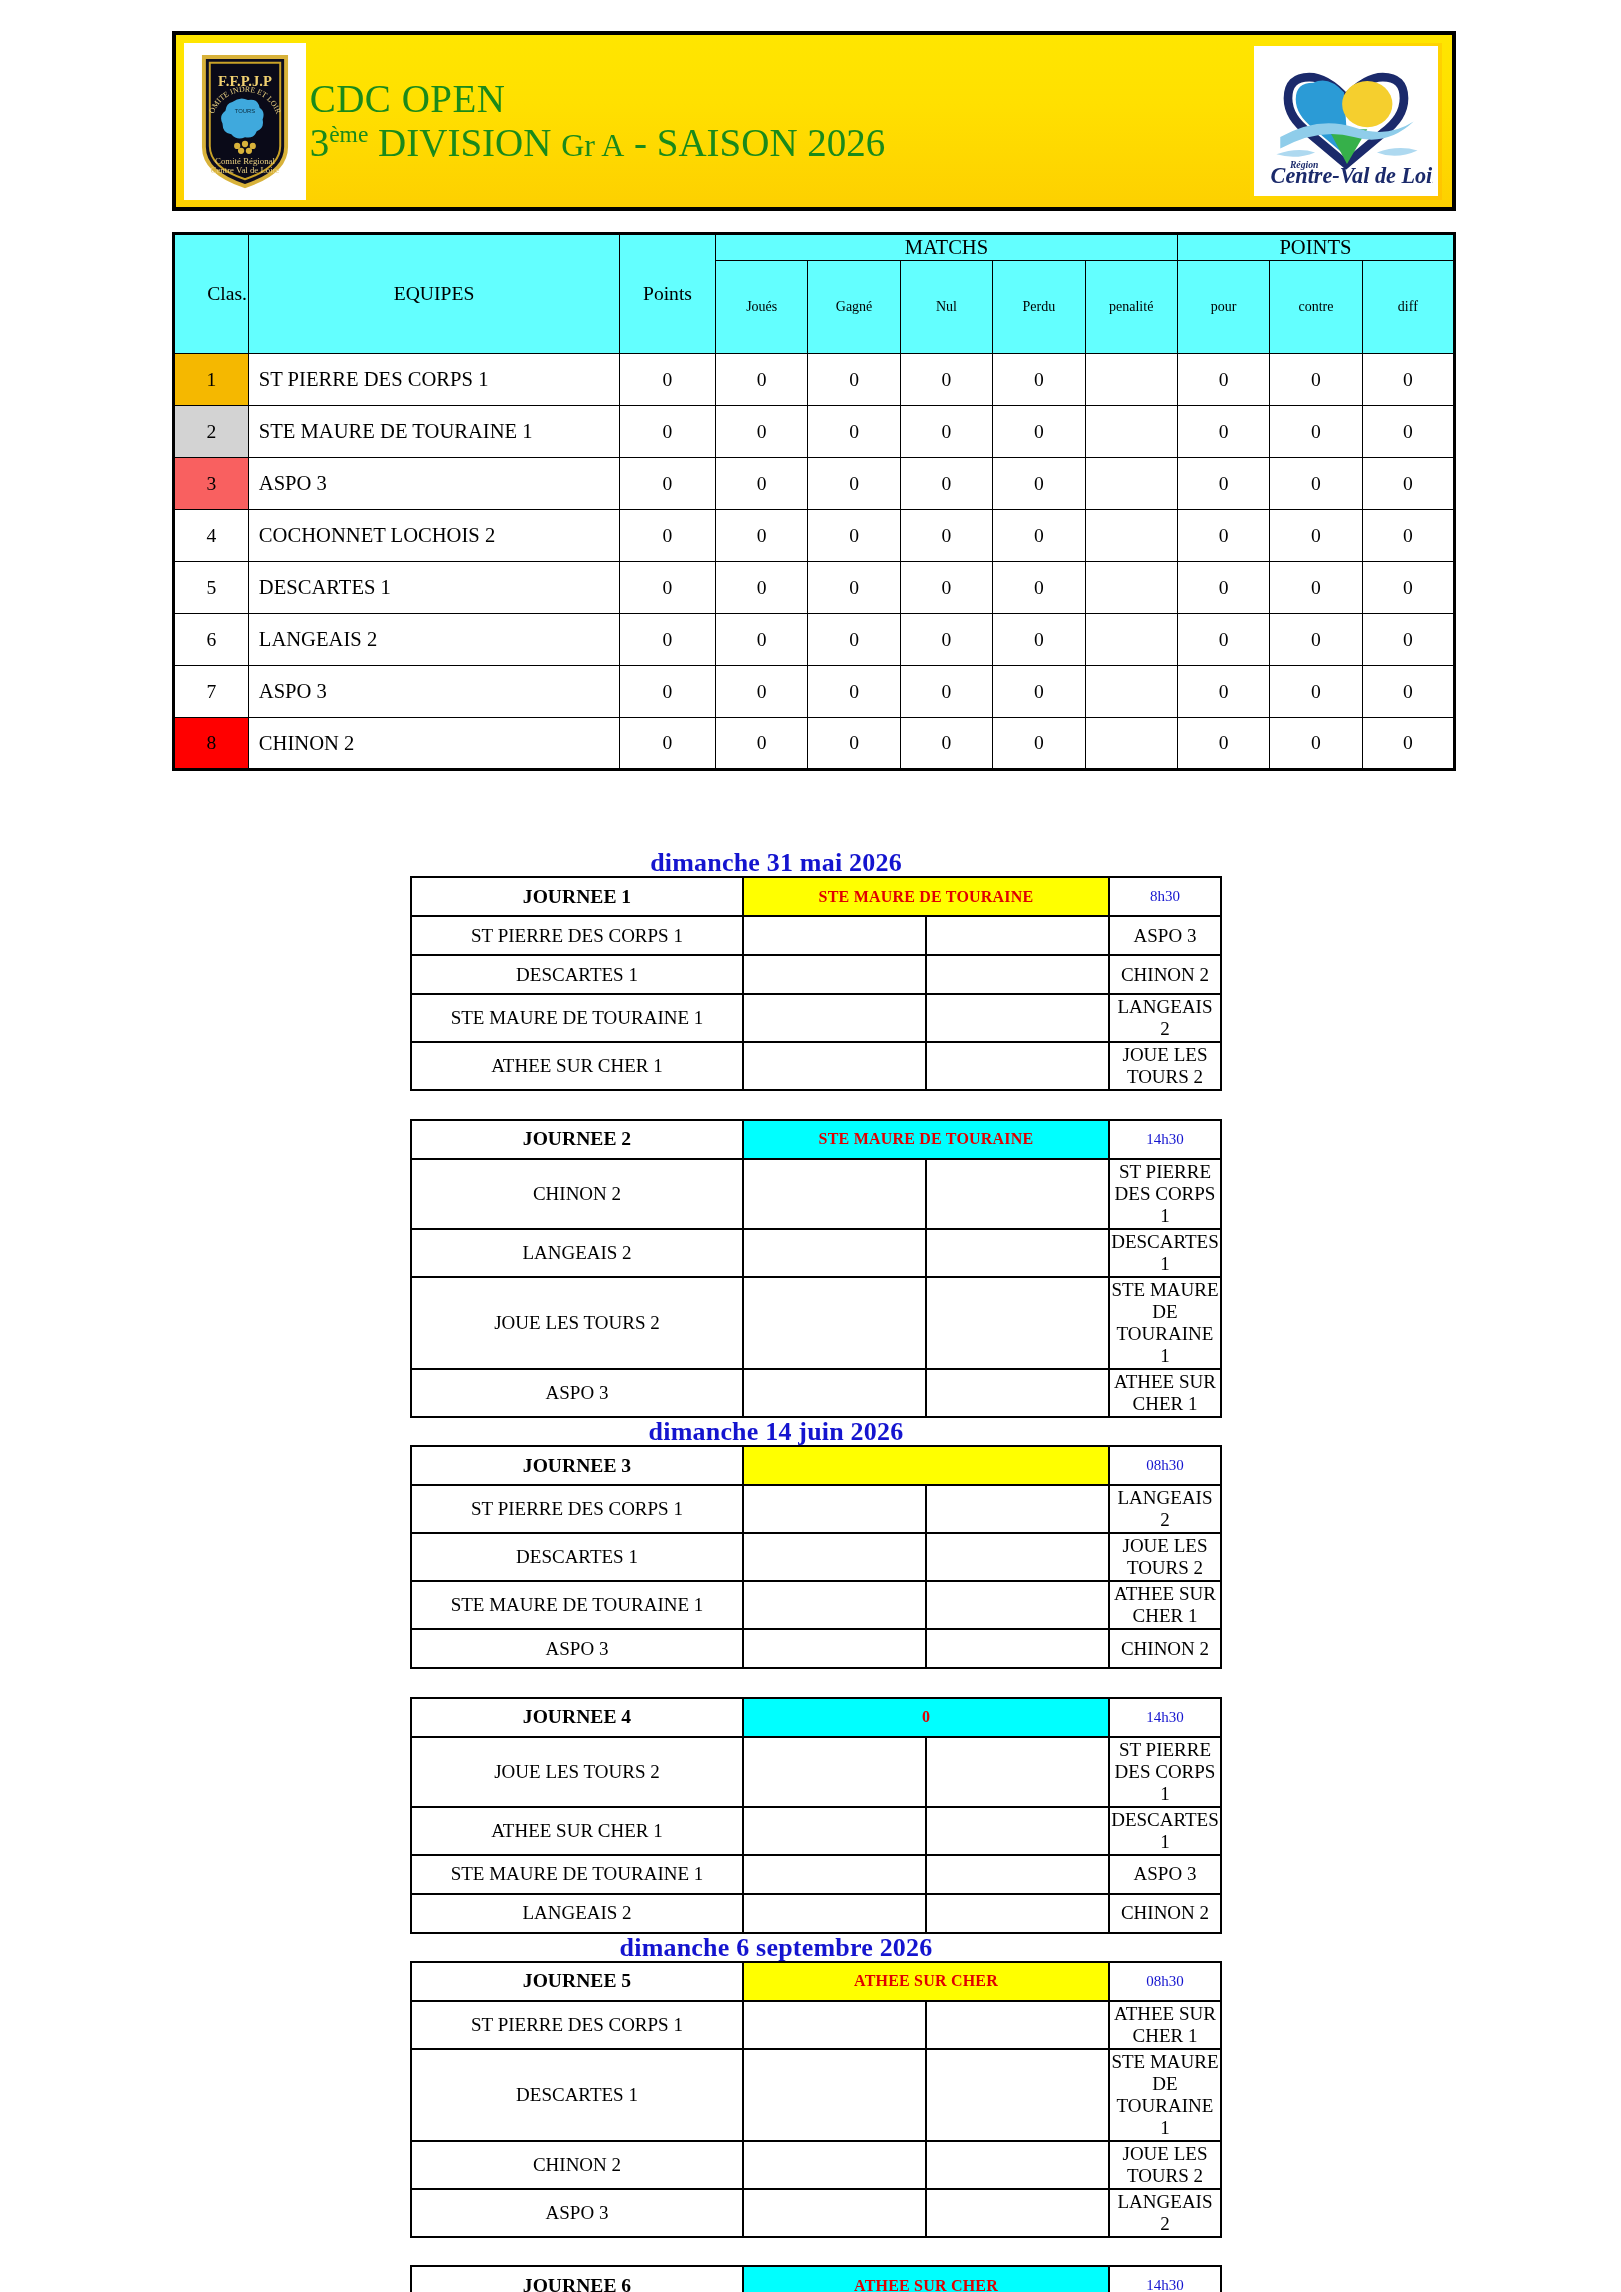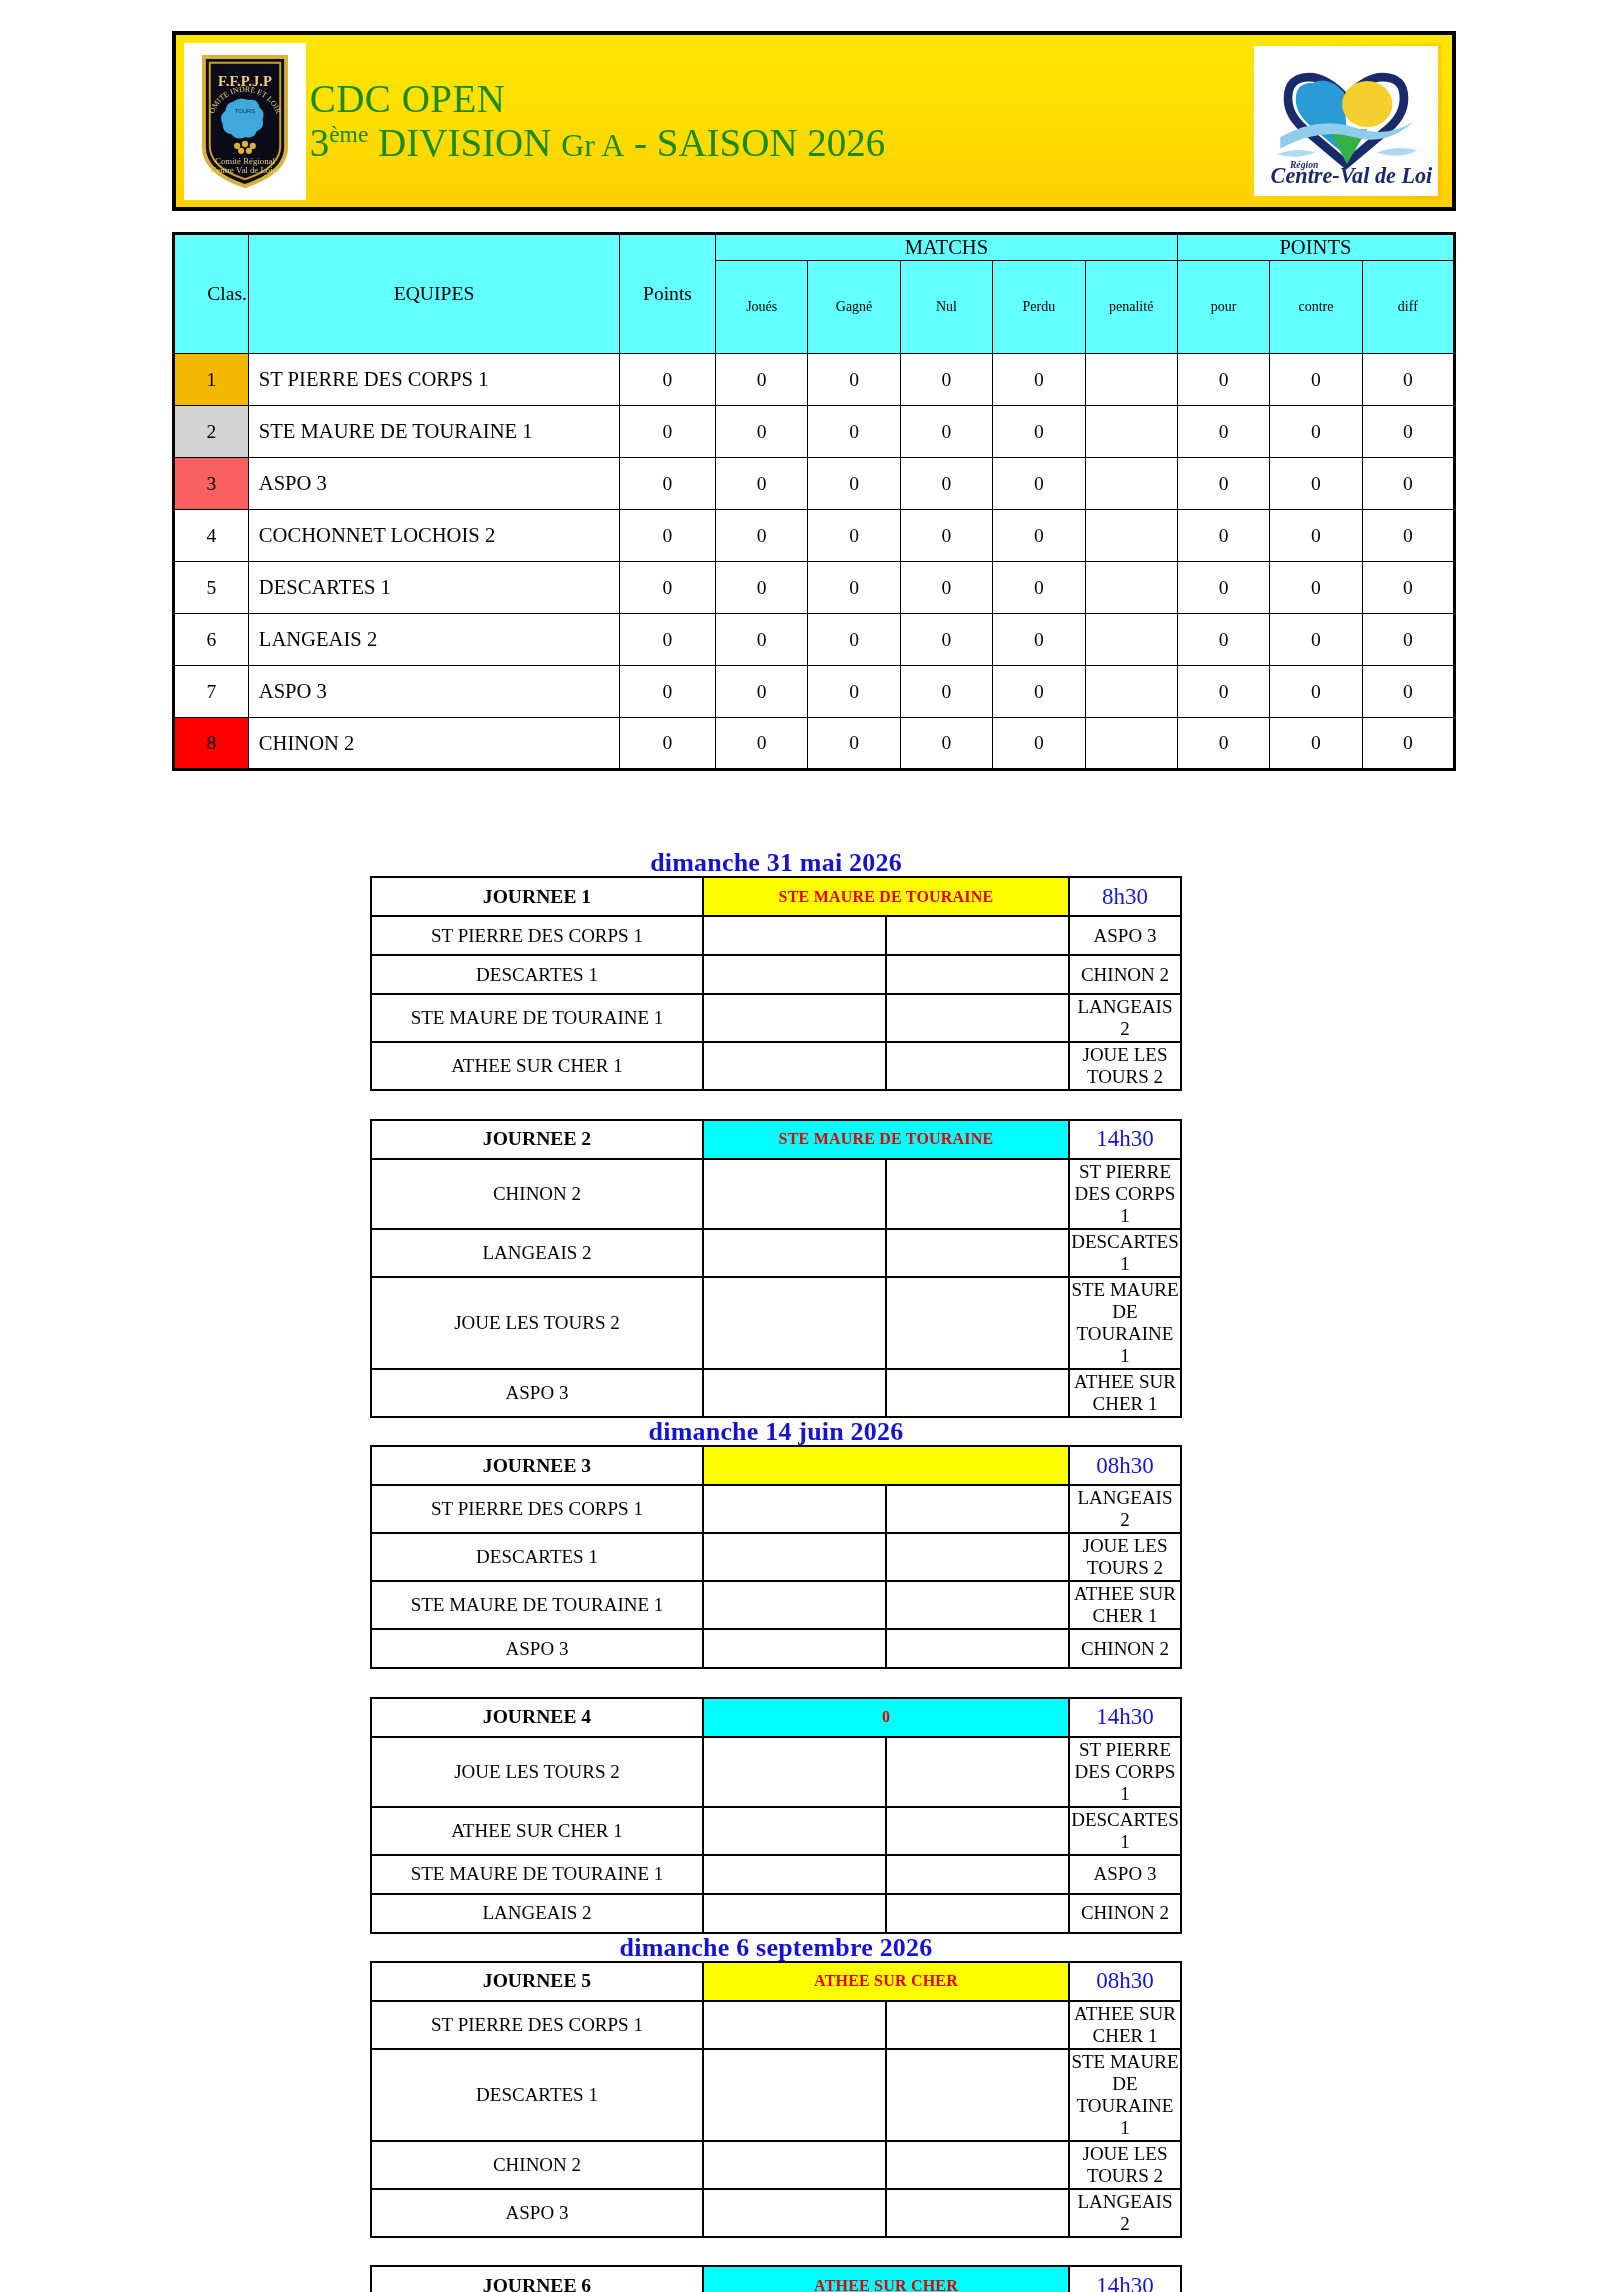"JOURNEE 1" .jtable { margin-left: none -> 40px }
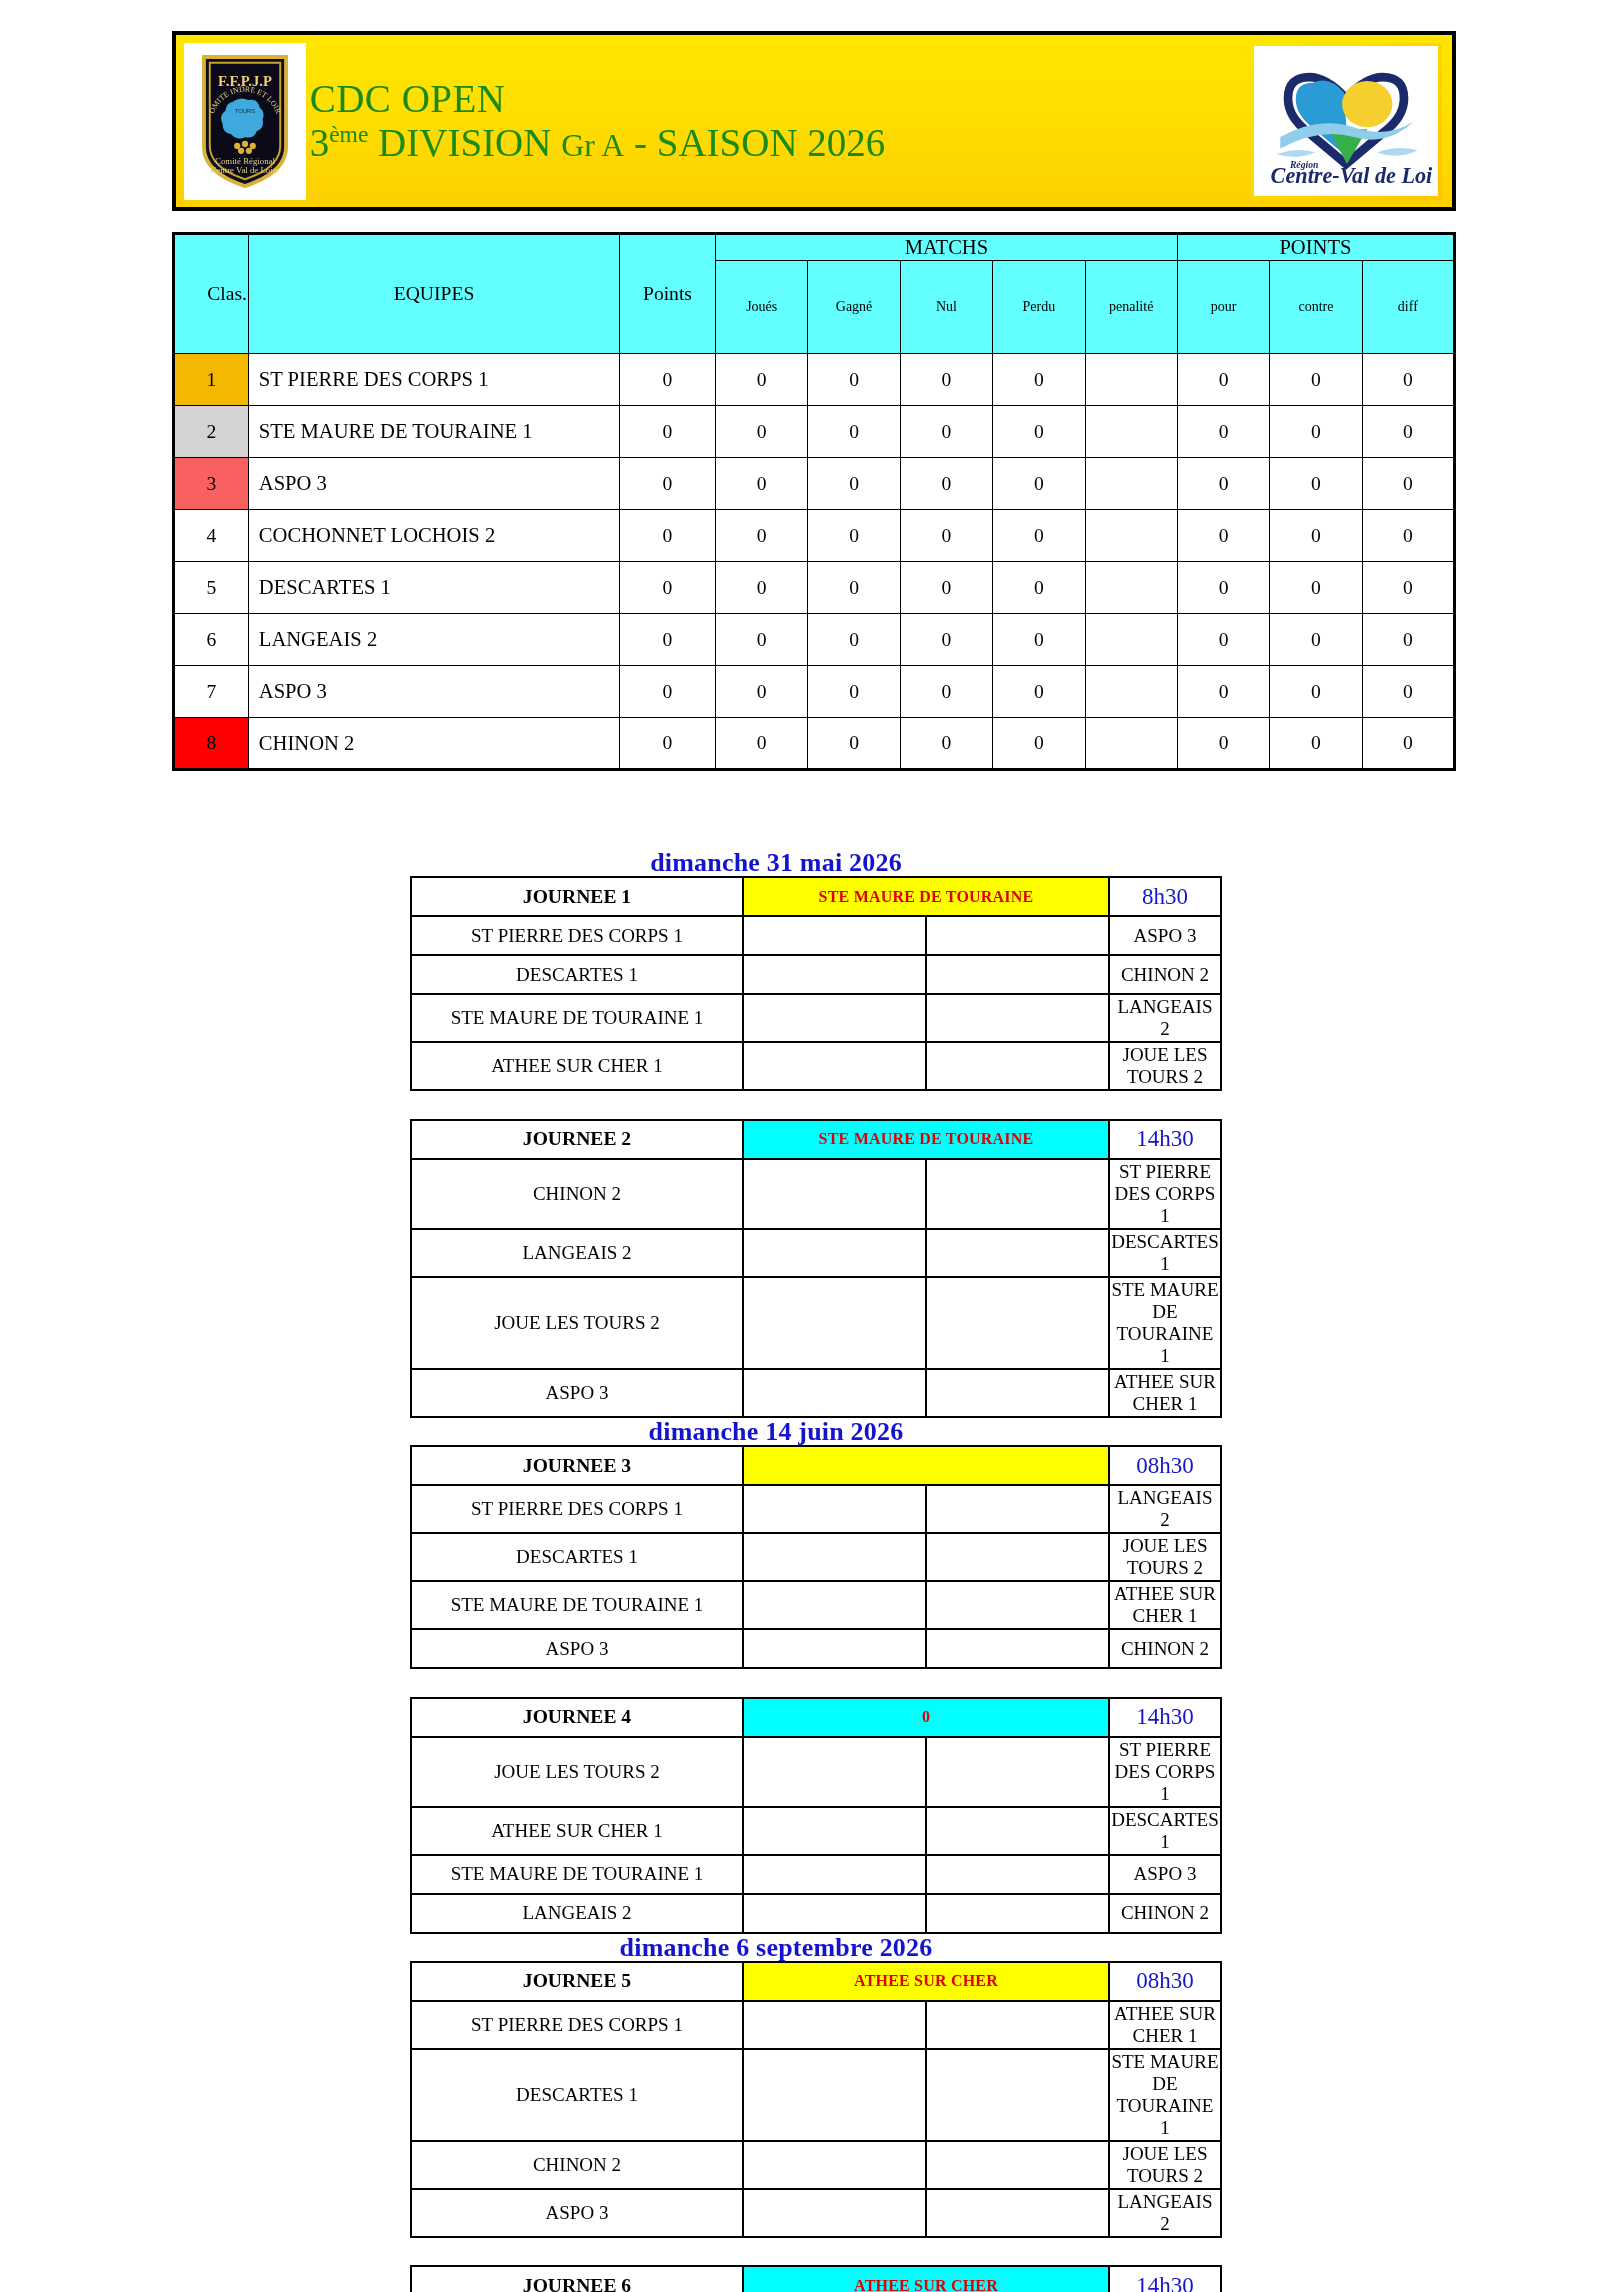"8h30" .jtable .jhead-time { font-size: 23px -> 15px }
